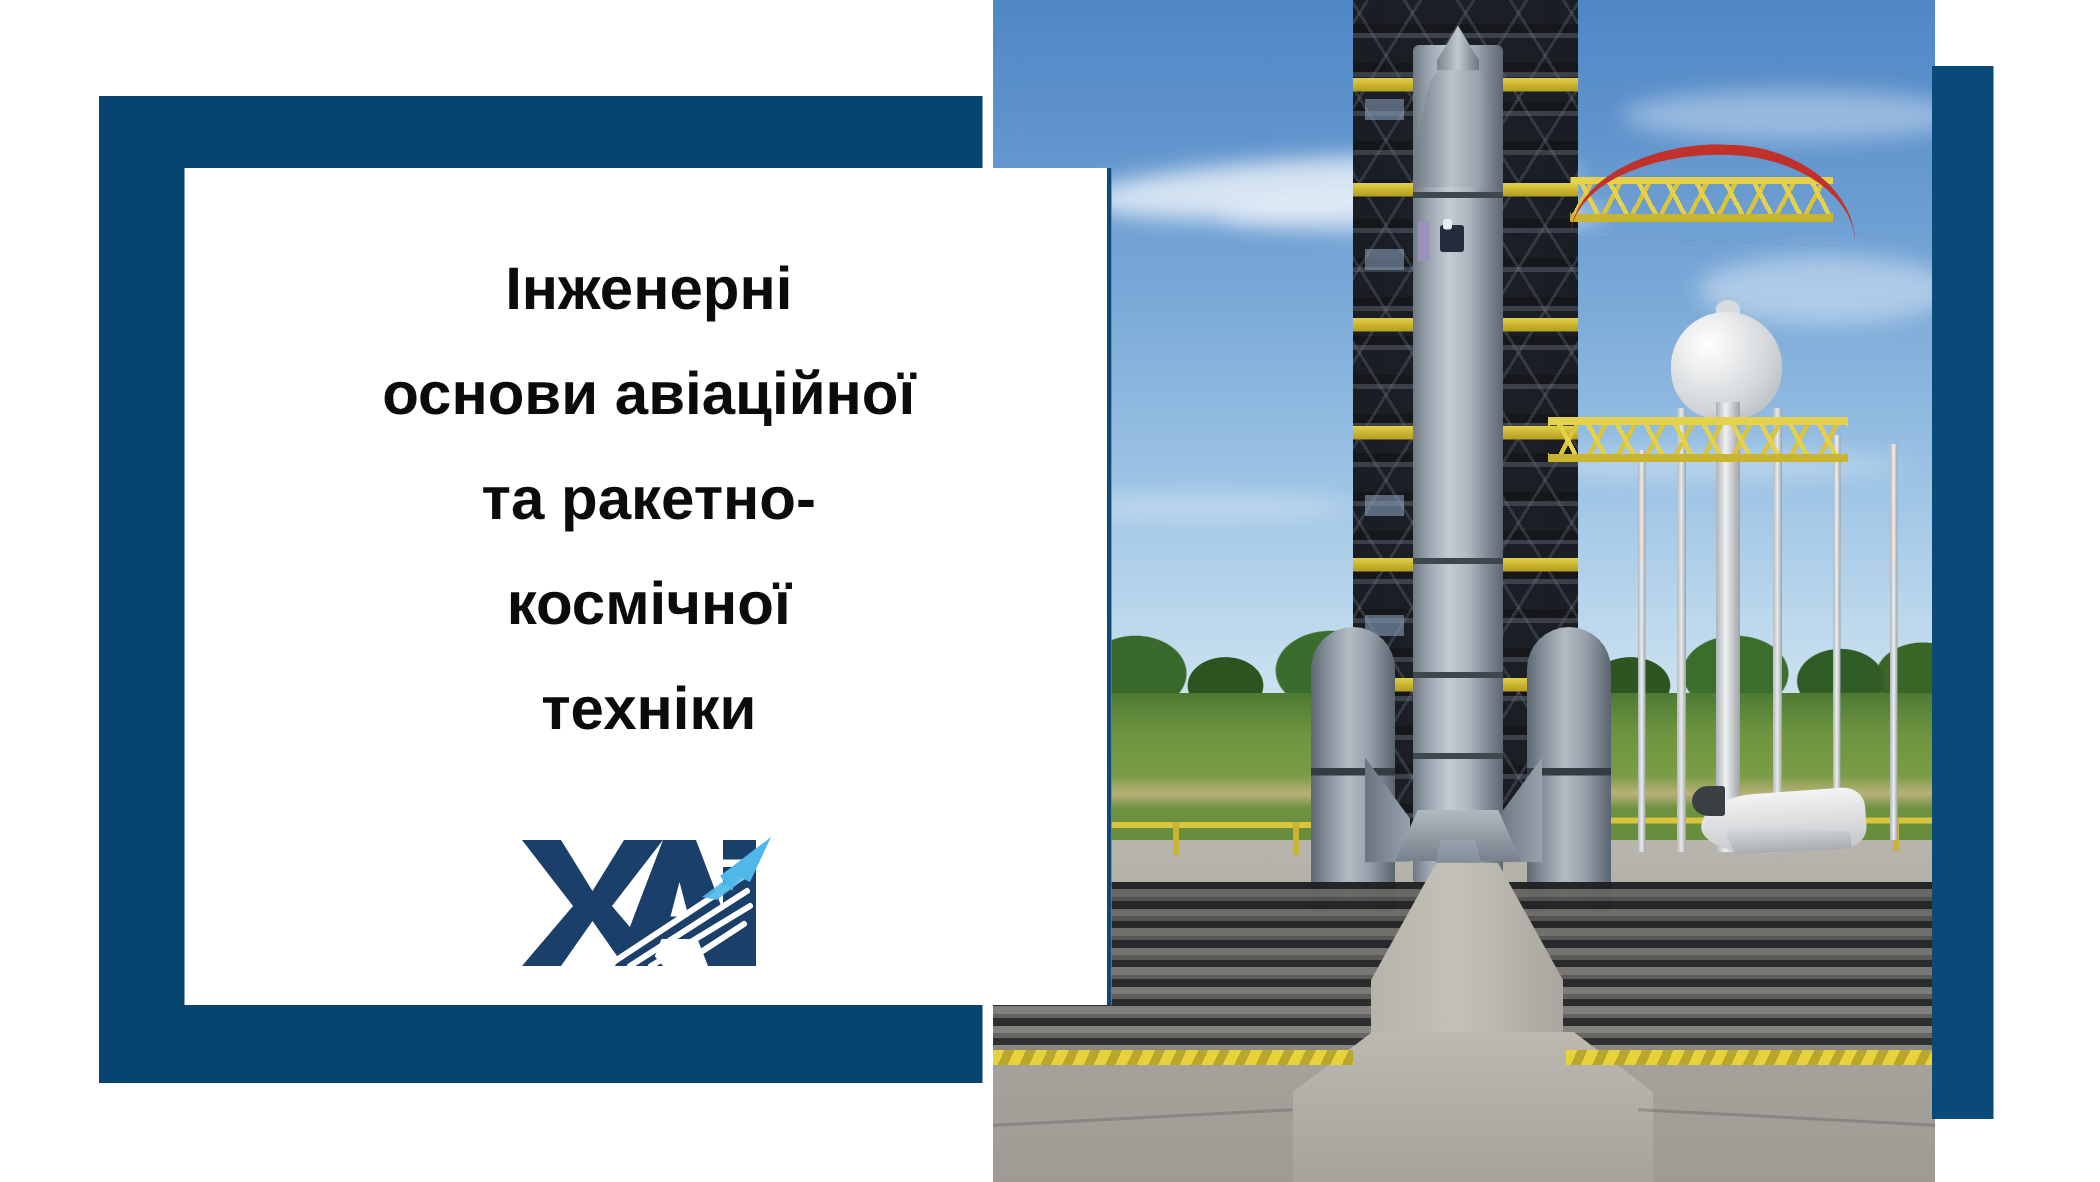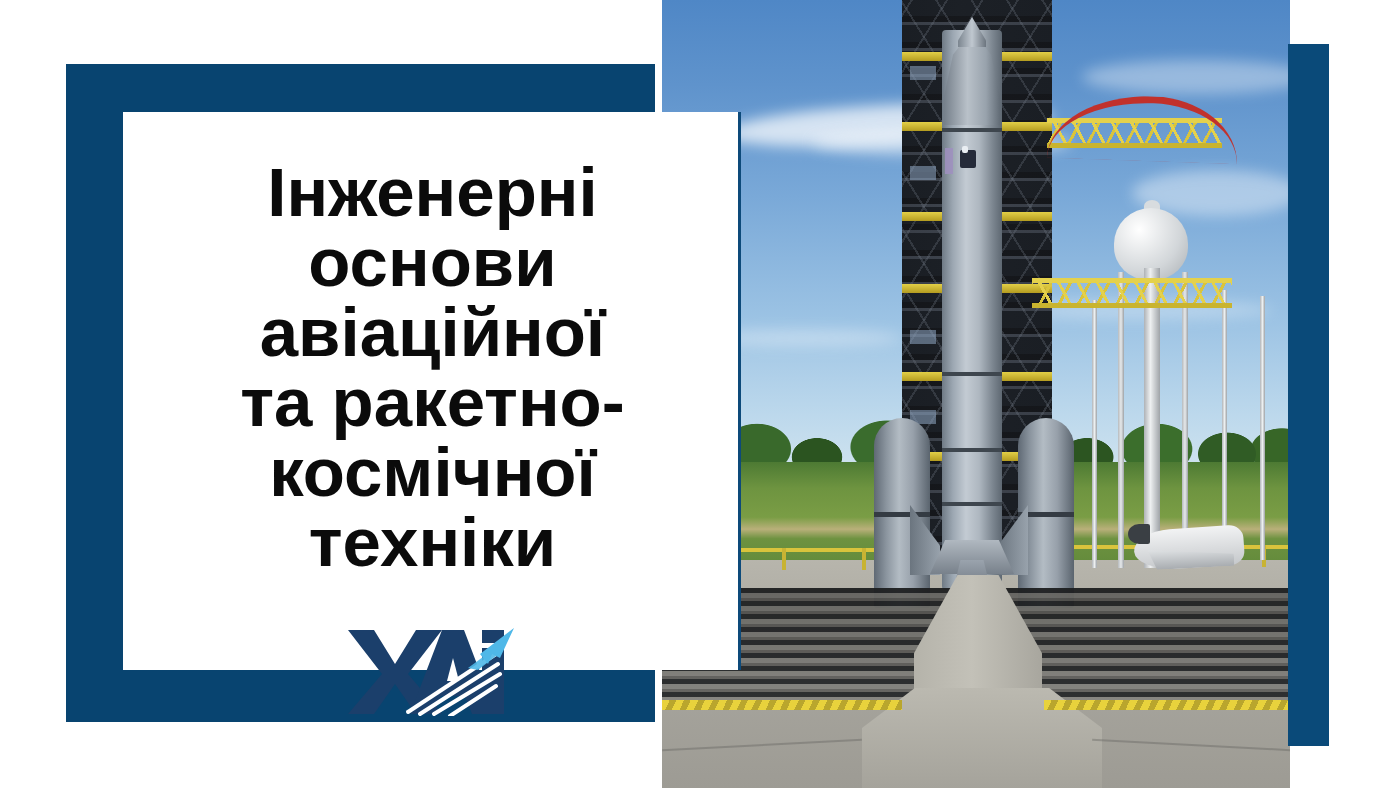"Інженерні" .title { font-size: 69px -> 40px }
